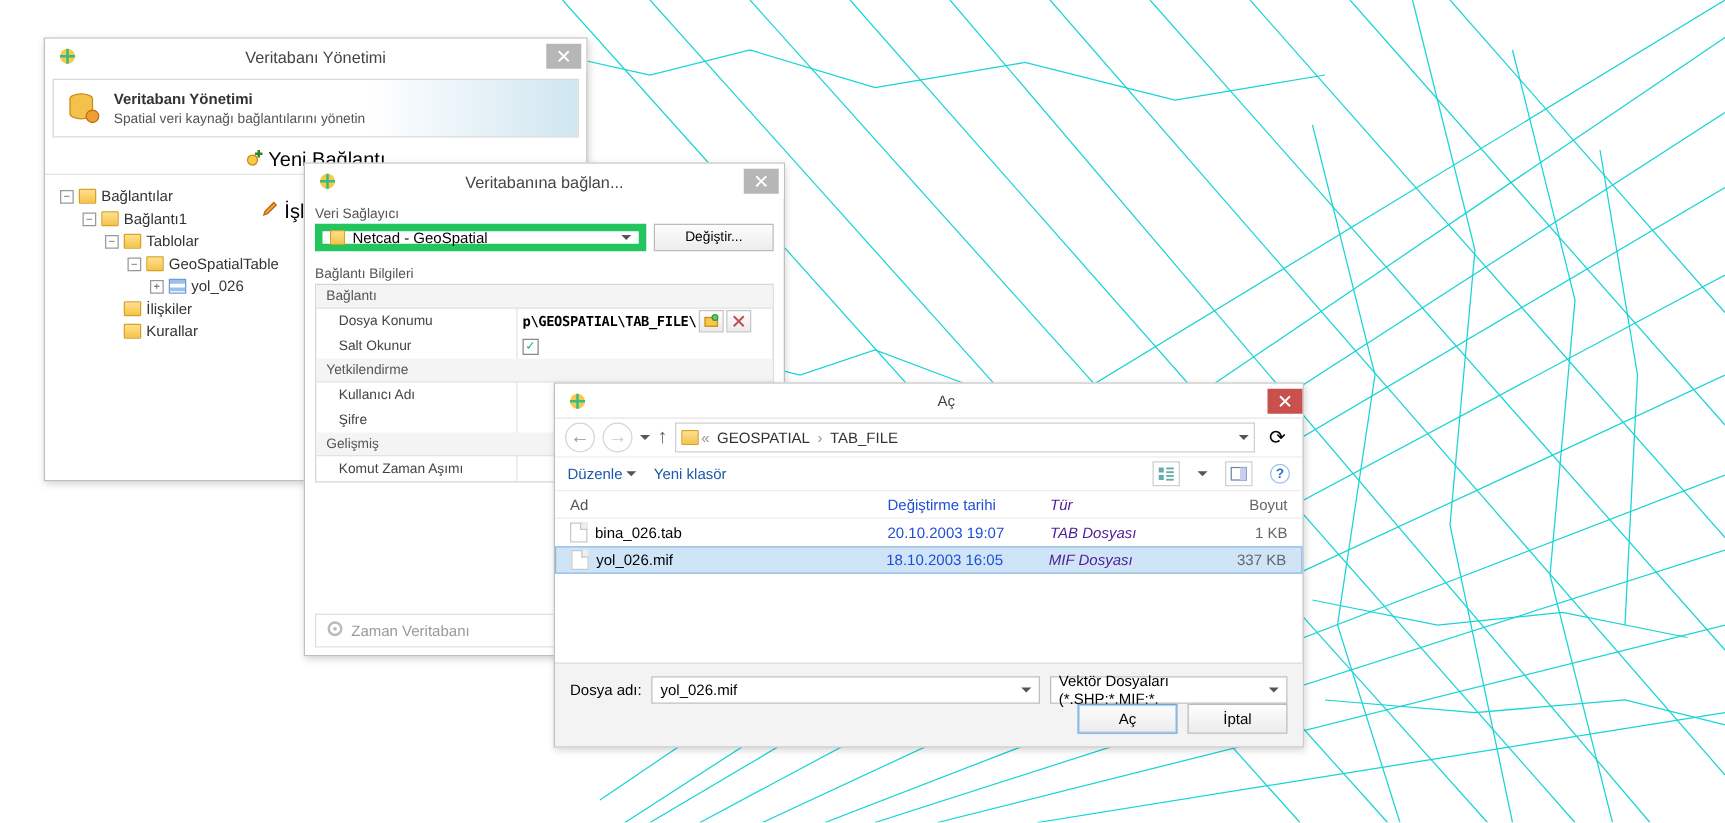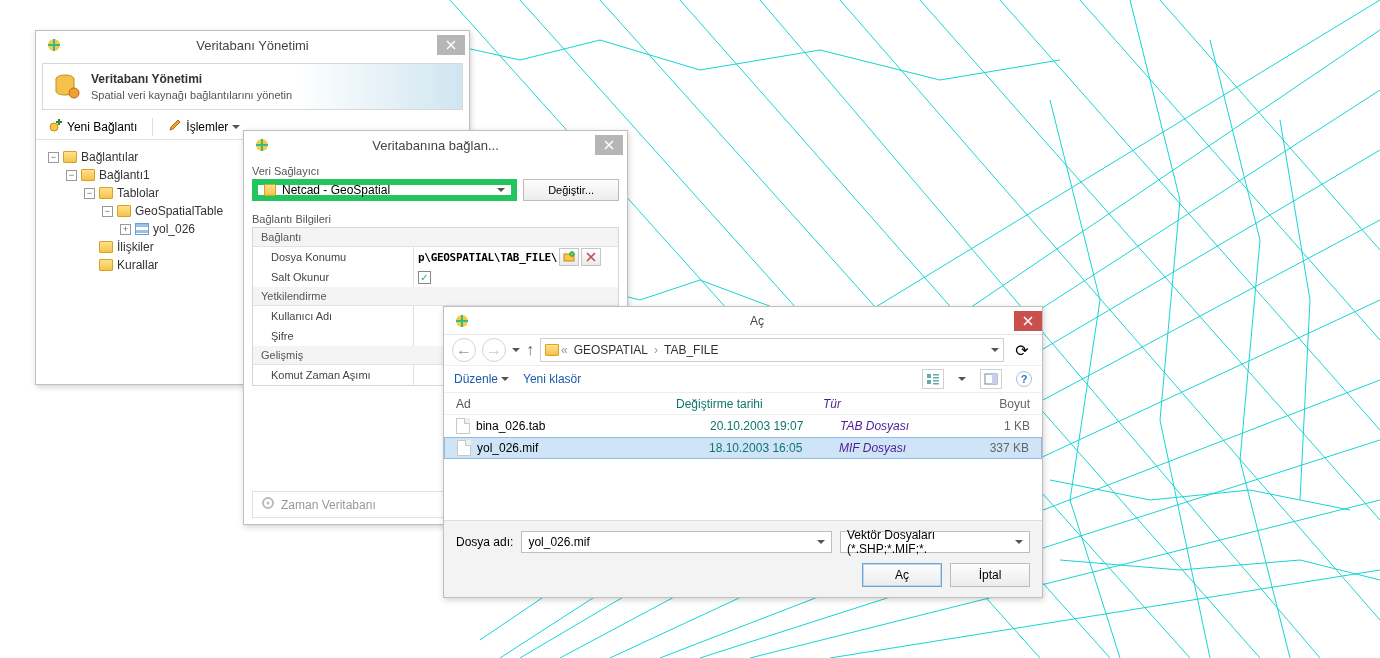"Yeni Bağlantı" .db-toolbar { flex-direction: none -> column; font-size: 12px -> 16px }
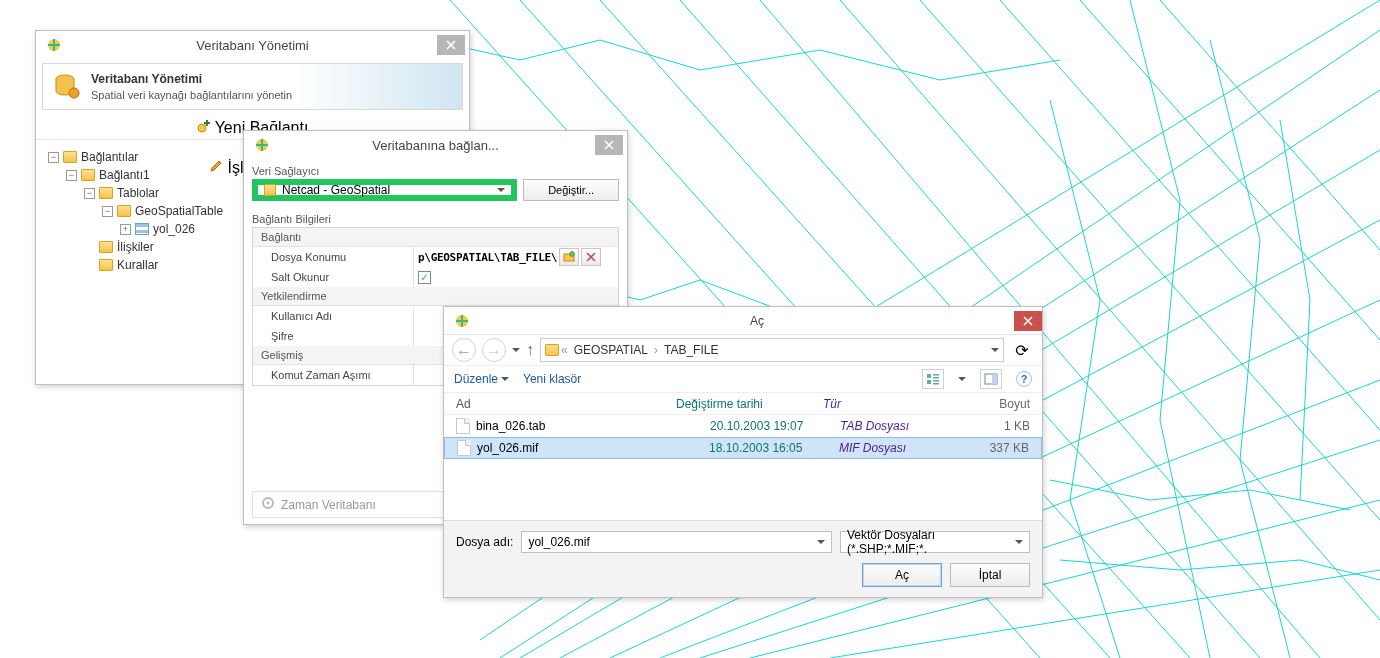"Ad" .fl-head { gap: 17px -> none }
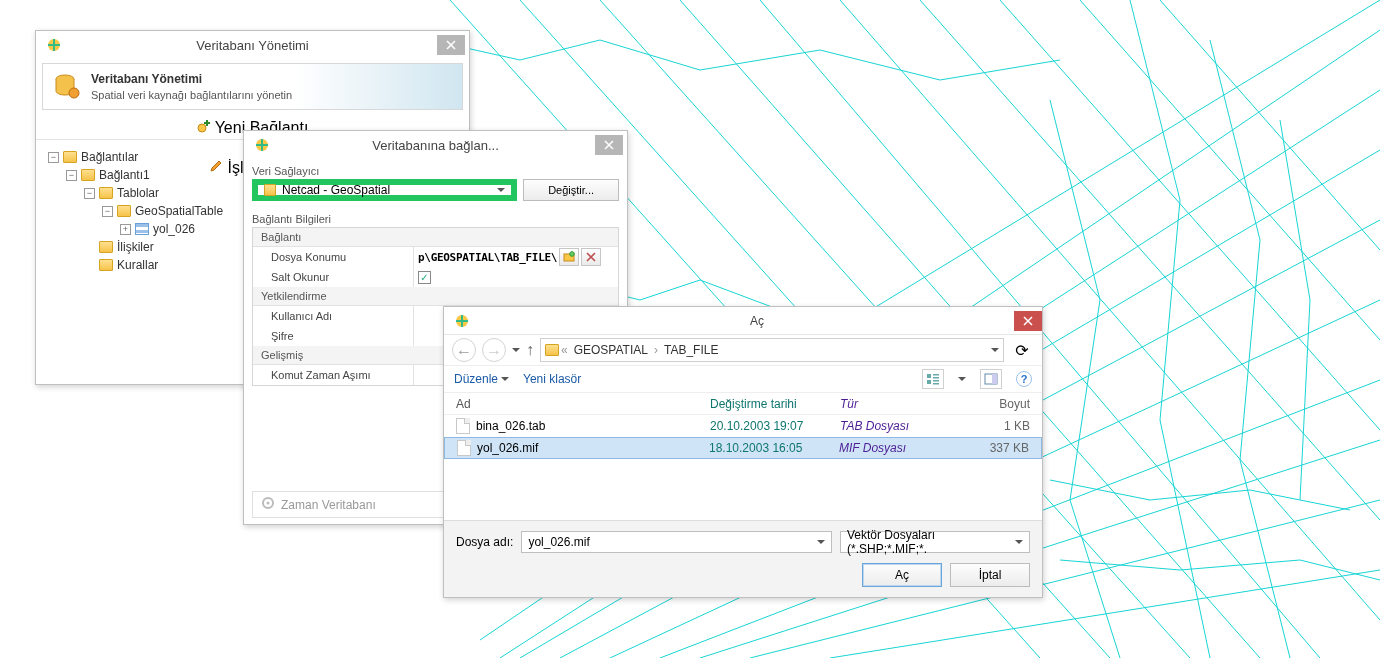"Değiştirme tarihi" .c-date { color: #0f766e -> #1d4ed8 }
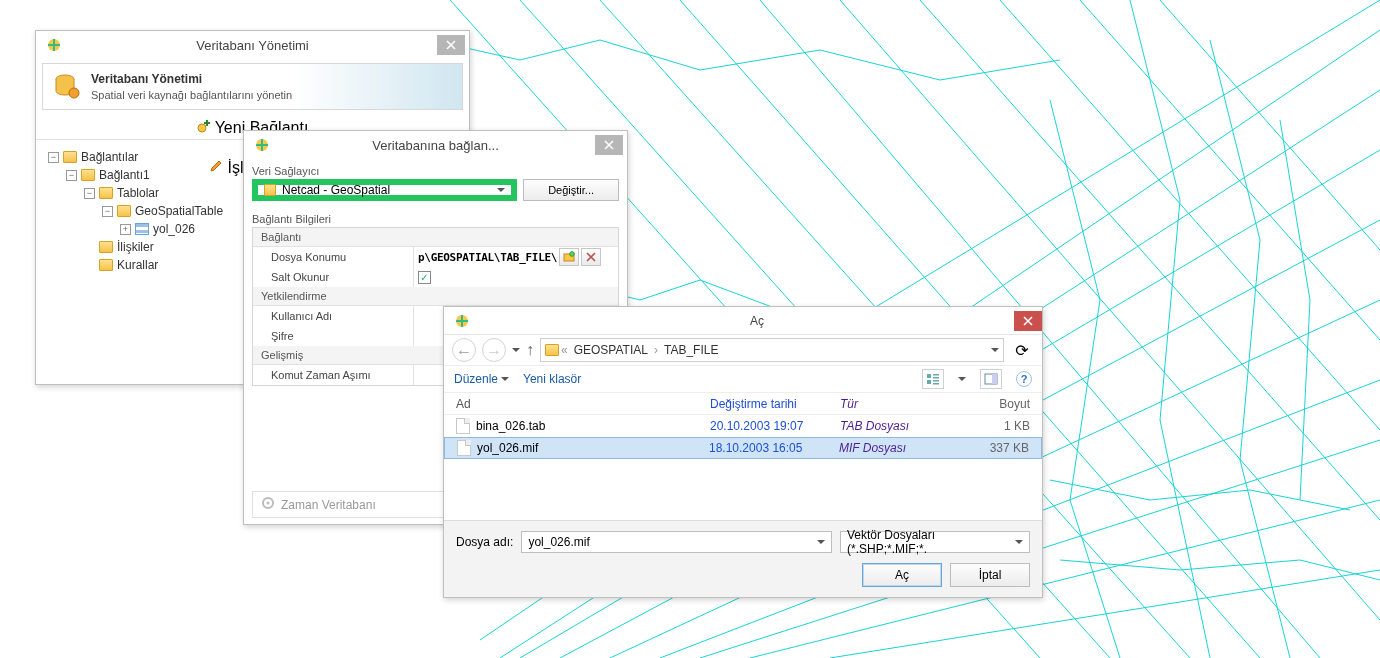"Dosya adı:" .foot-row1 { margin-bottom: 10px -> none }
